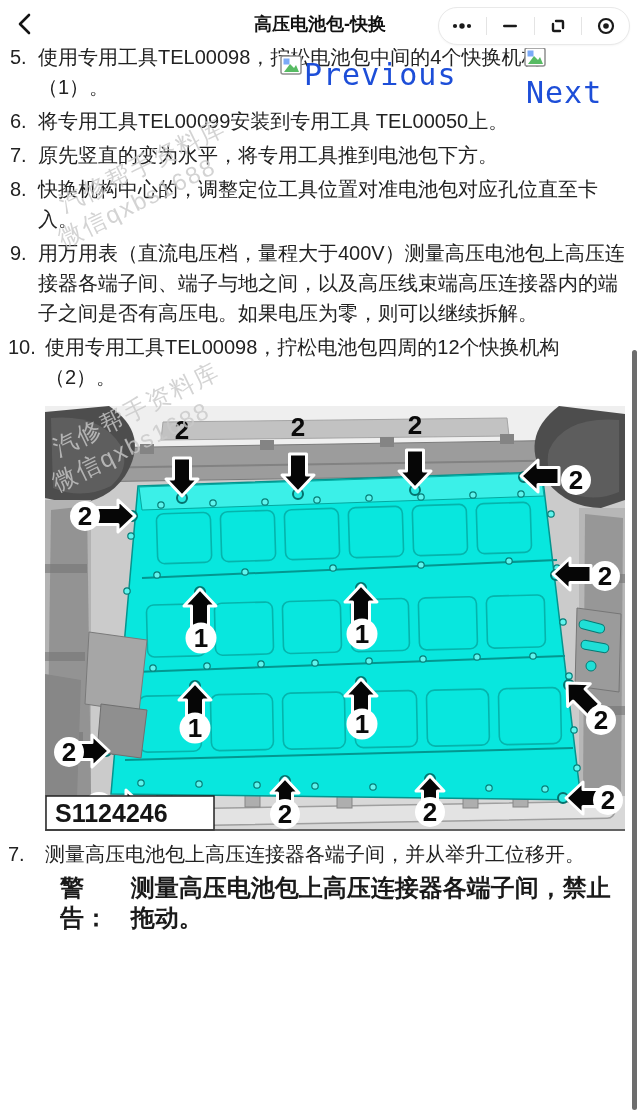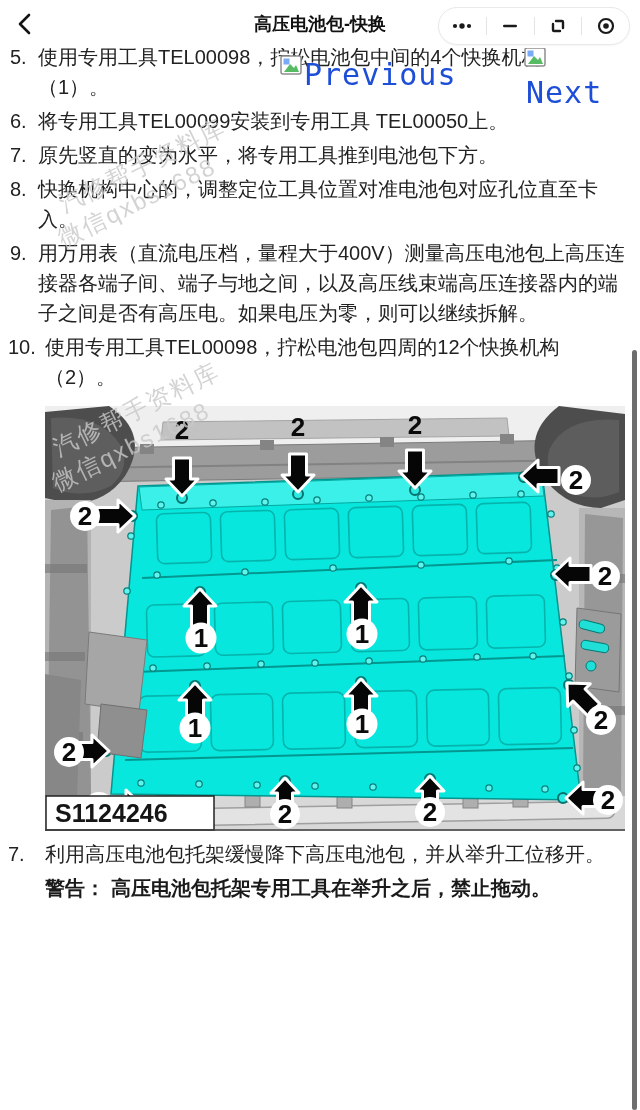"利用高压电池包托架缓慢降下高压电池包，并从举升工位移开。" span.txt { text: 利用高压电池包托架缓慢降下高压电池包 -> 测量高压电池包上高压连接器各端子间 }
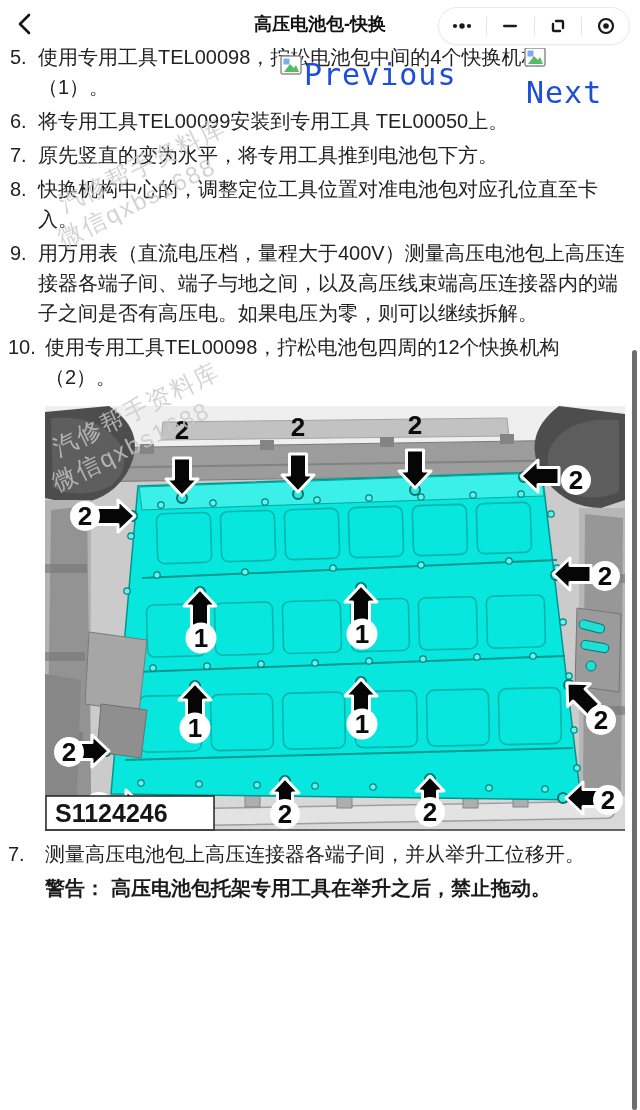"警告：" .warning { font-size: 20px -> 24px; margin-left: none -> 15px }
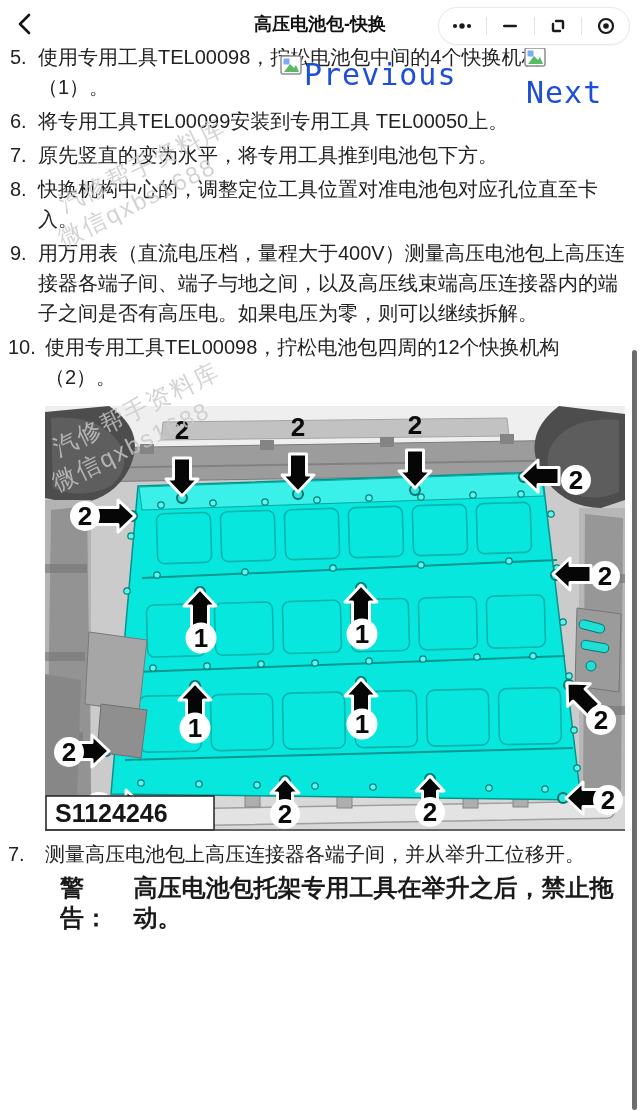"高压电池包托架专用工具在举升之后，禁止拖动。" span { text: 高压电池包托架专用工具在举升之后 -> 测量高压电池包上高压连接器各端子间 }
